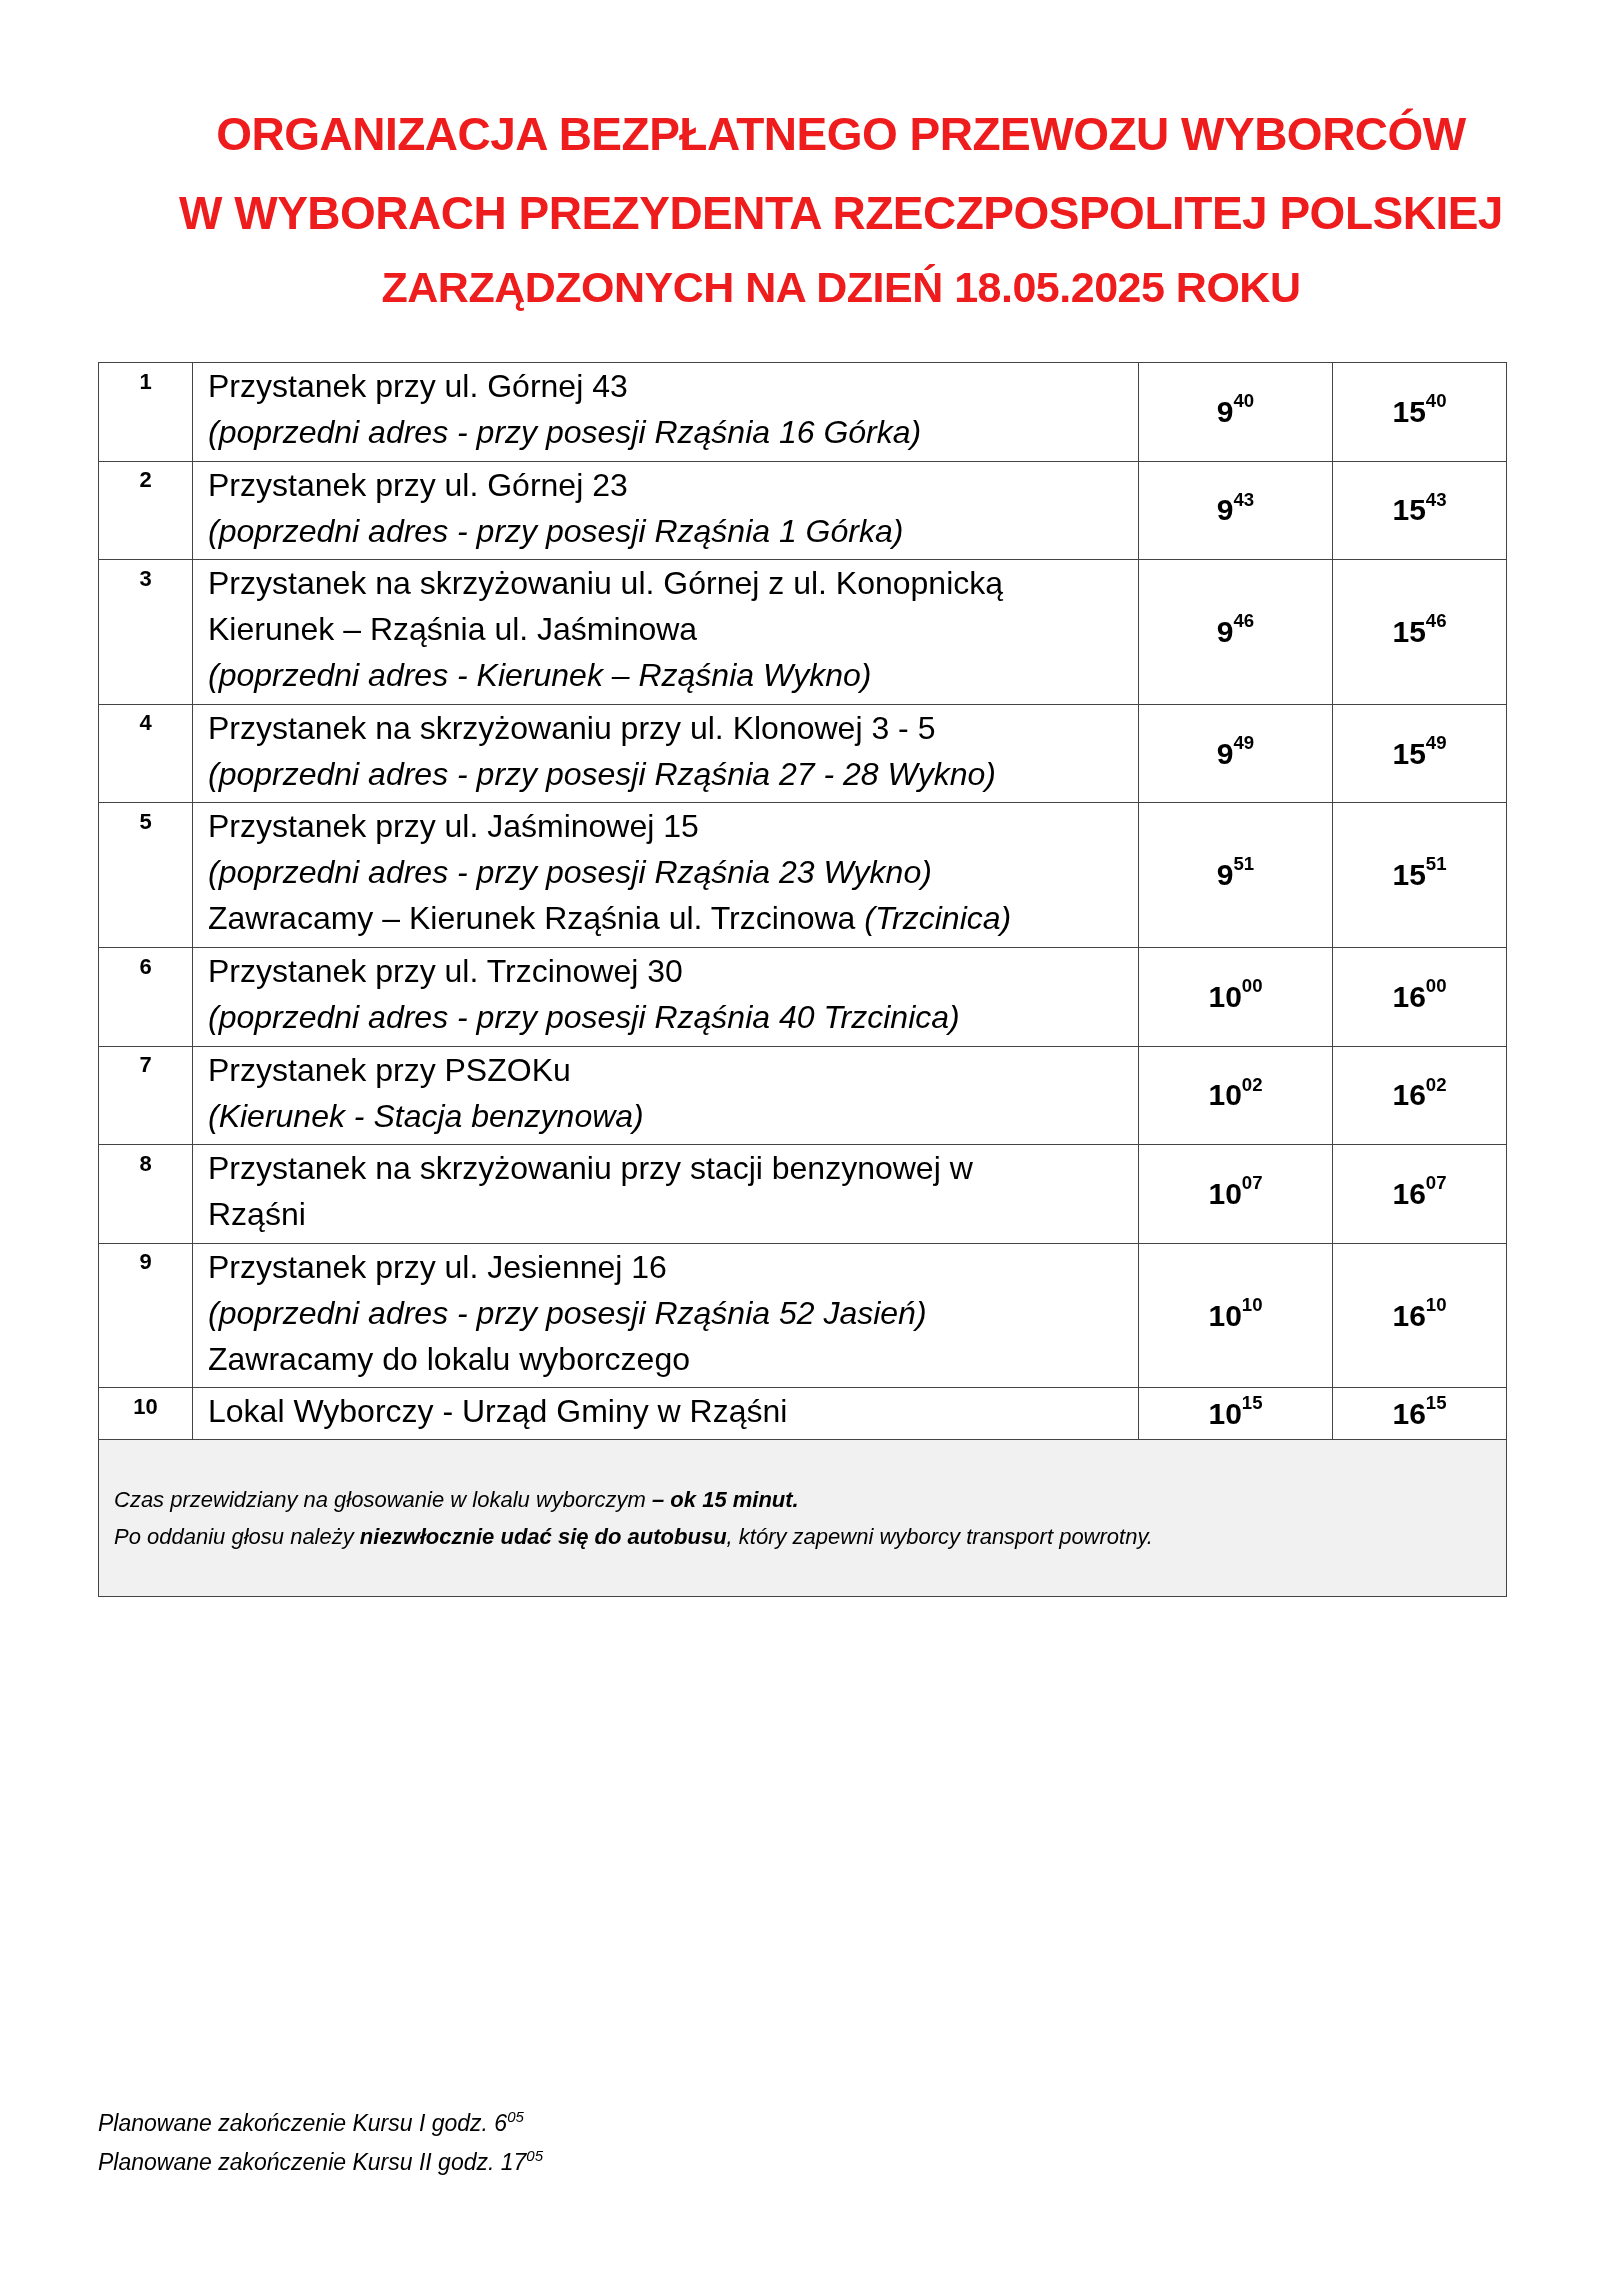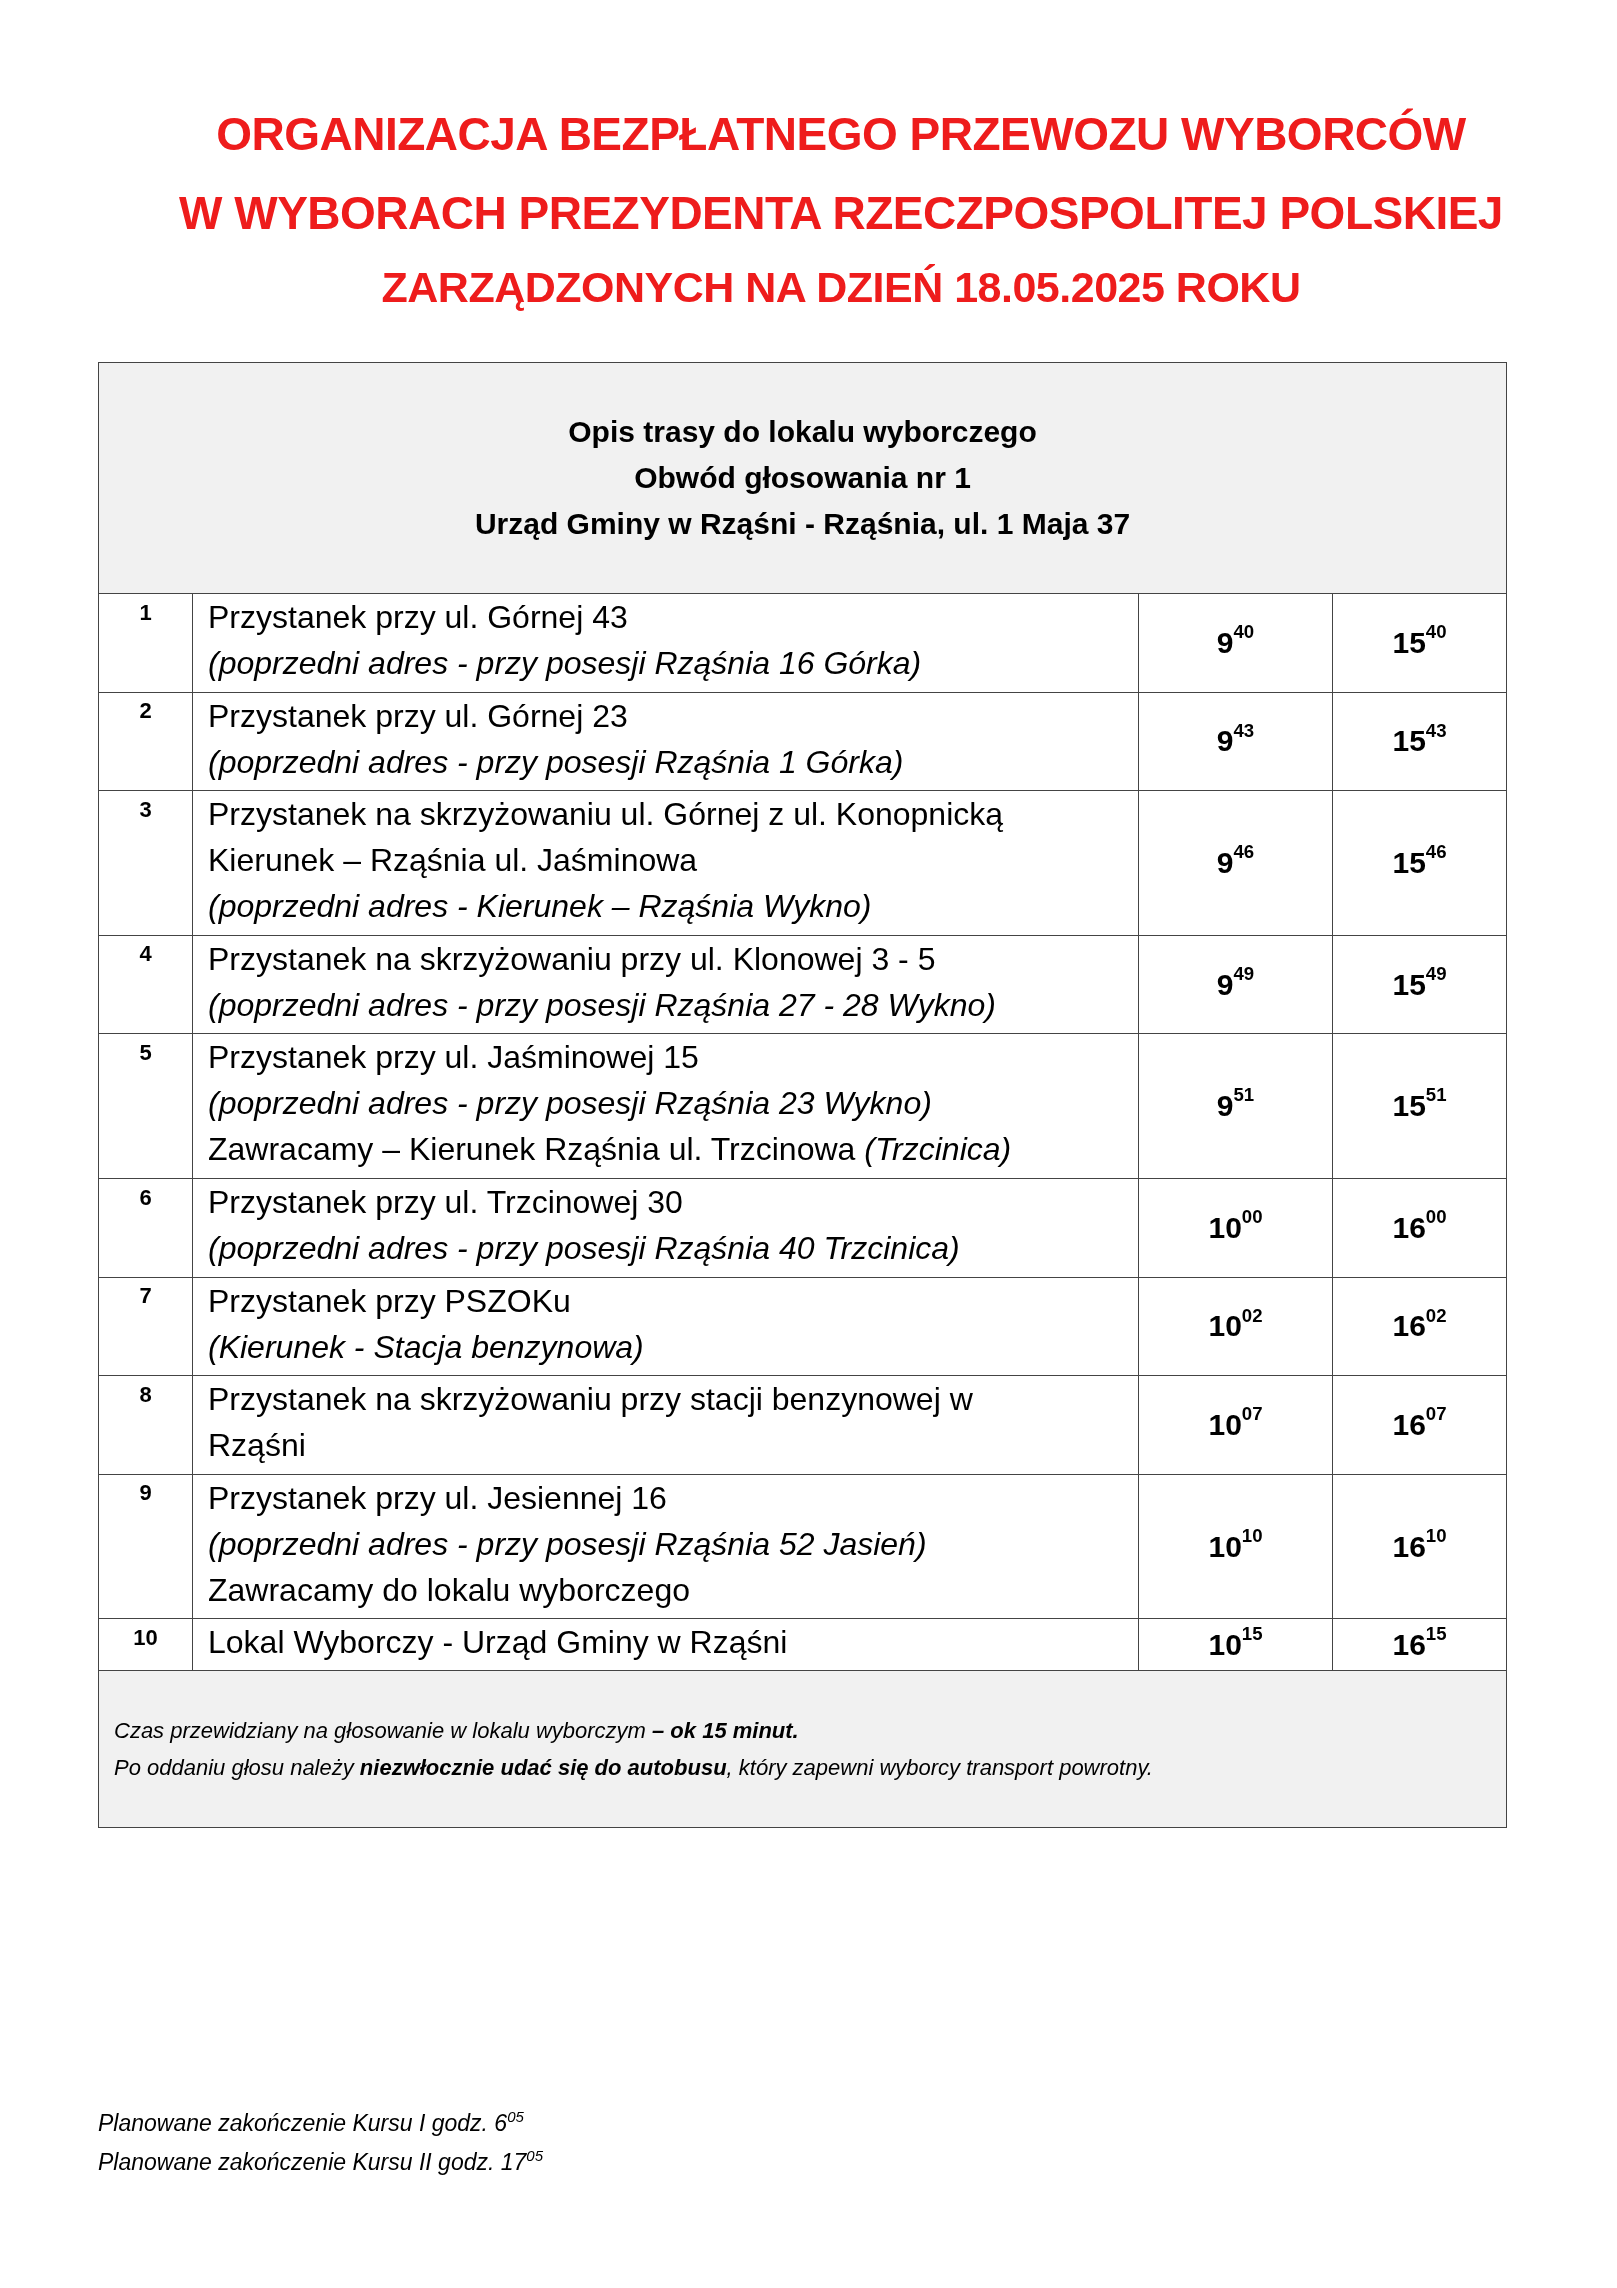"Opis trasy do lokalu wyborczego" tr { html: <tr> <td> <div>Opis trasy do lokalu wyborczego</div> <div>Obwód głosowania nr 1</div> <div>Urząd Gminy w Rząśni - Rząśnia, ul. 1 Maja 37</div> </td> </tr> -> none }
